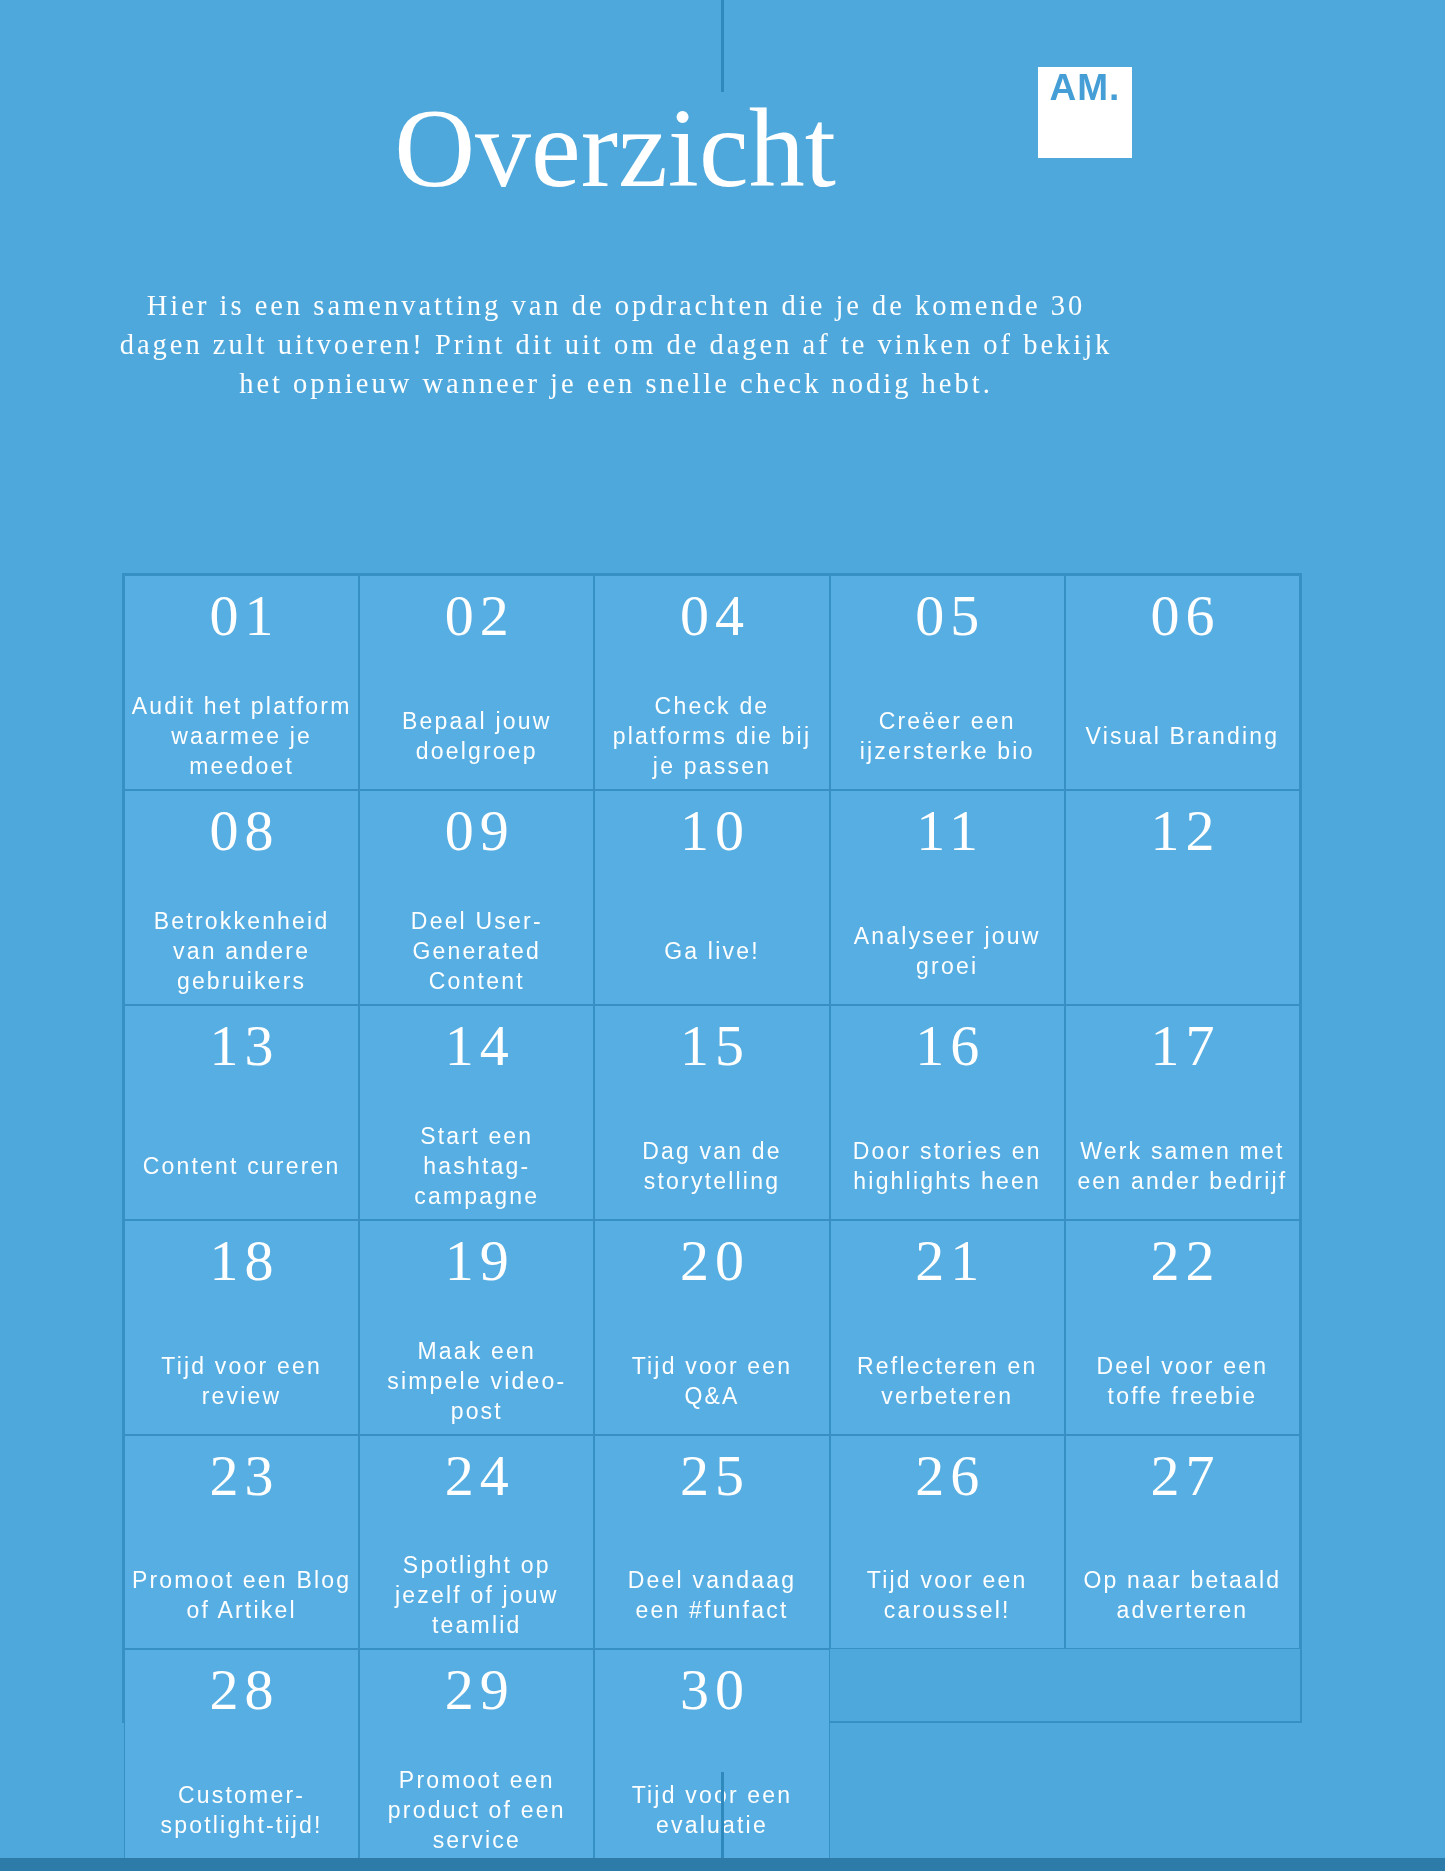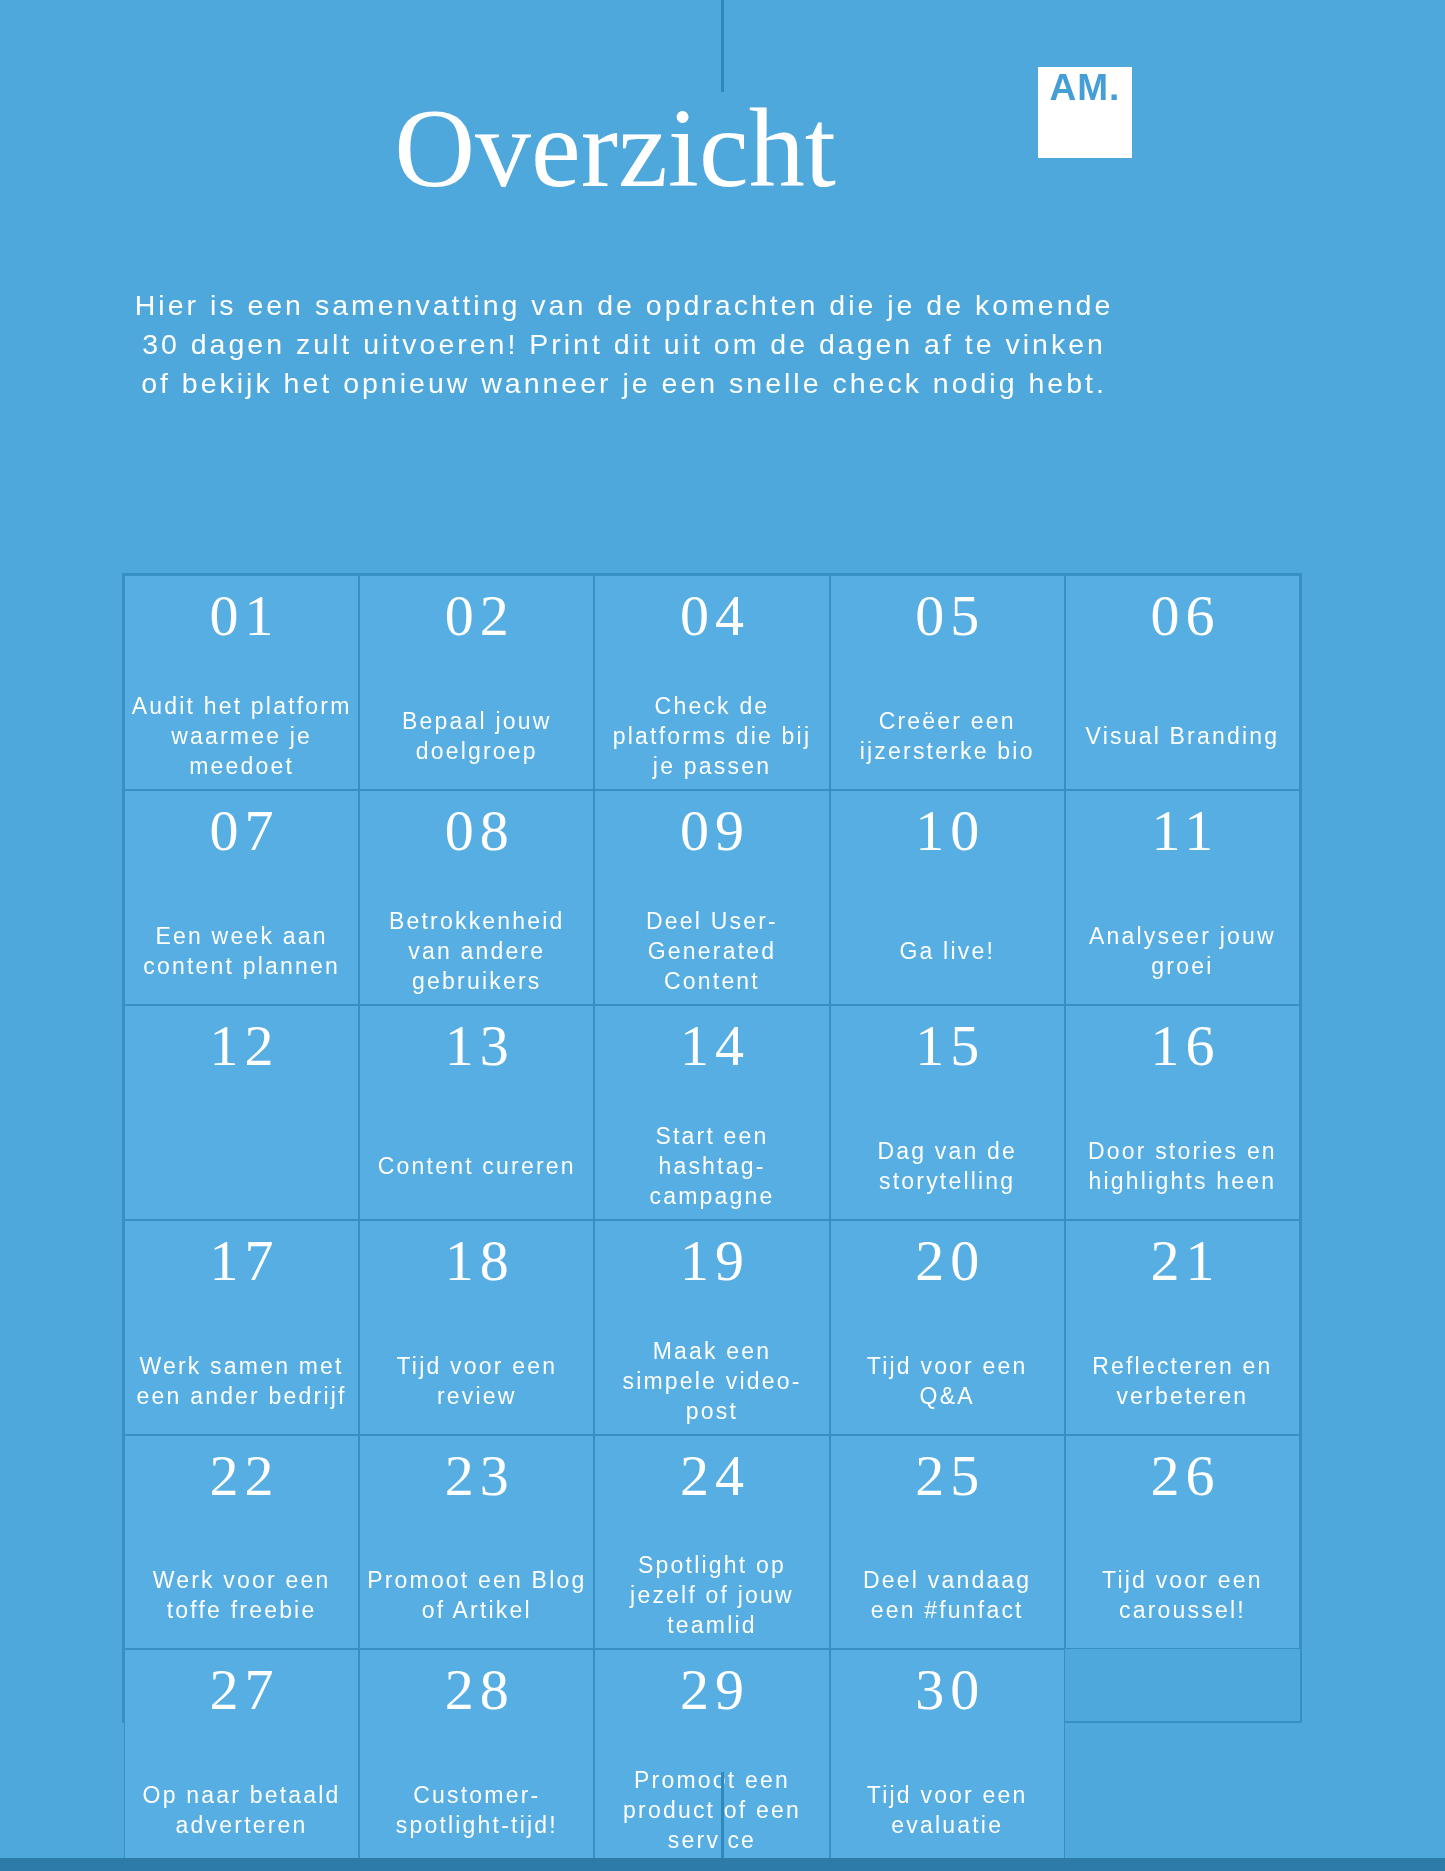"Hier is een samenvatting van" #intro { font-family: none -> Liberation Serif, serif; left: 124px -> 116px }
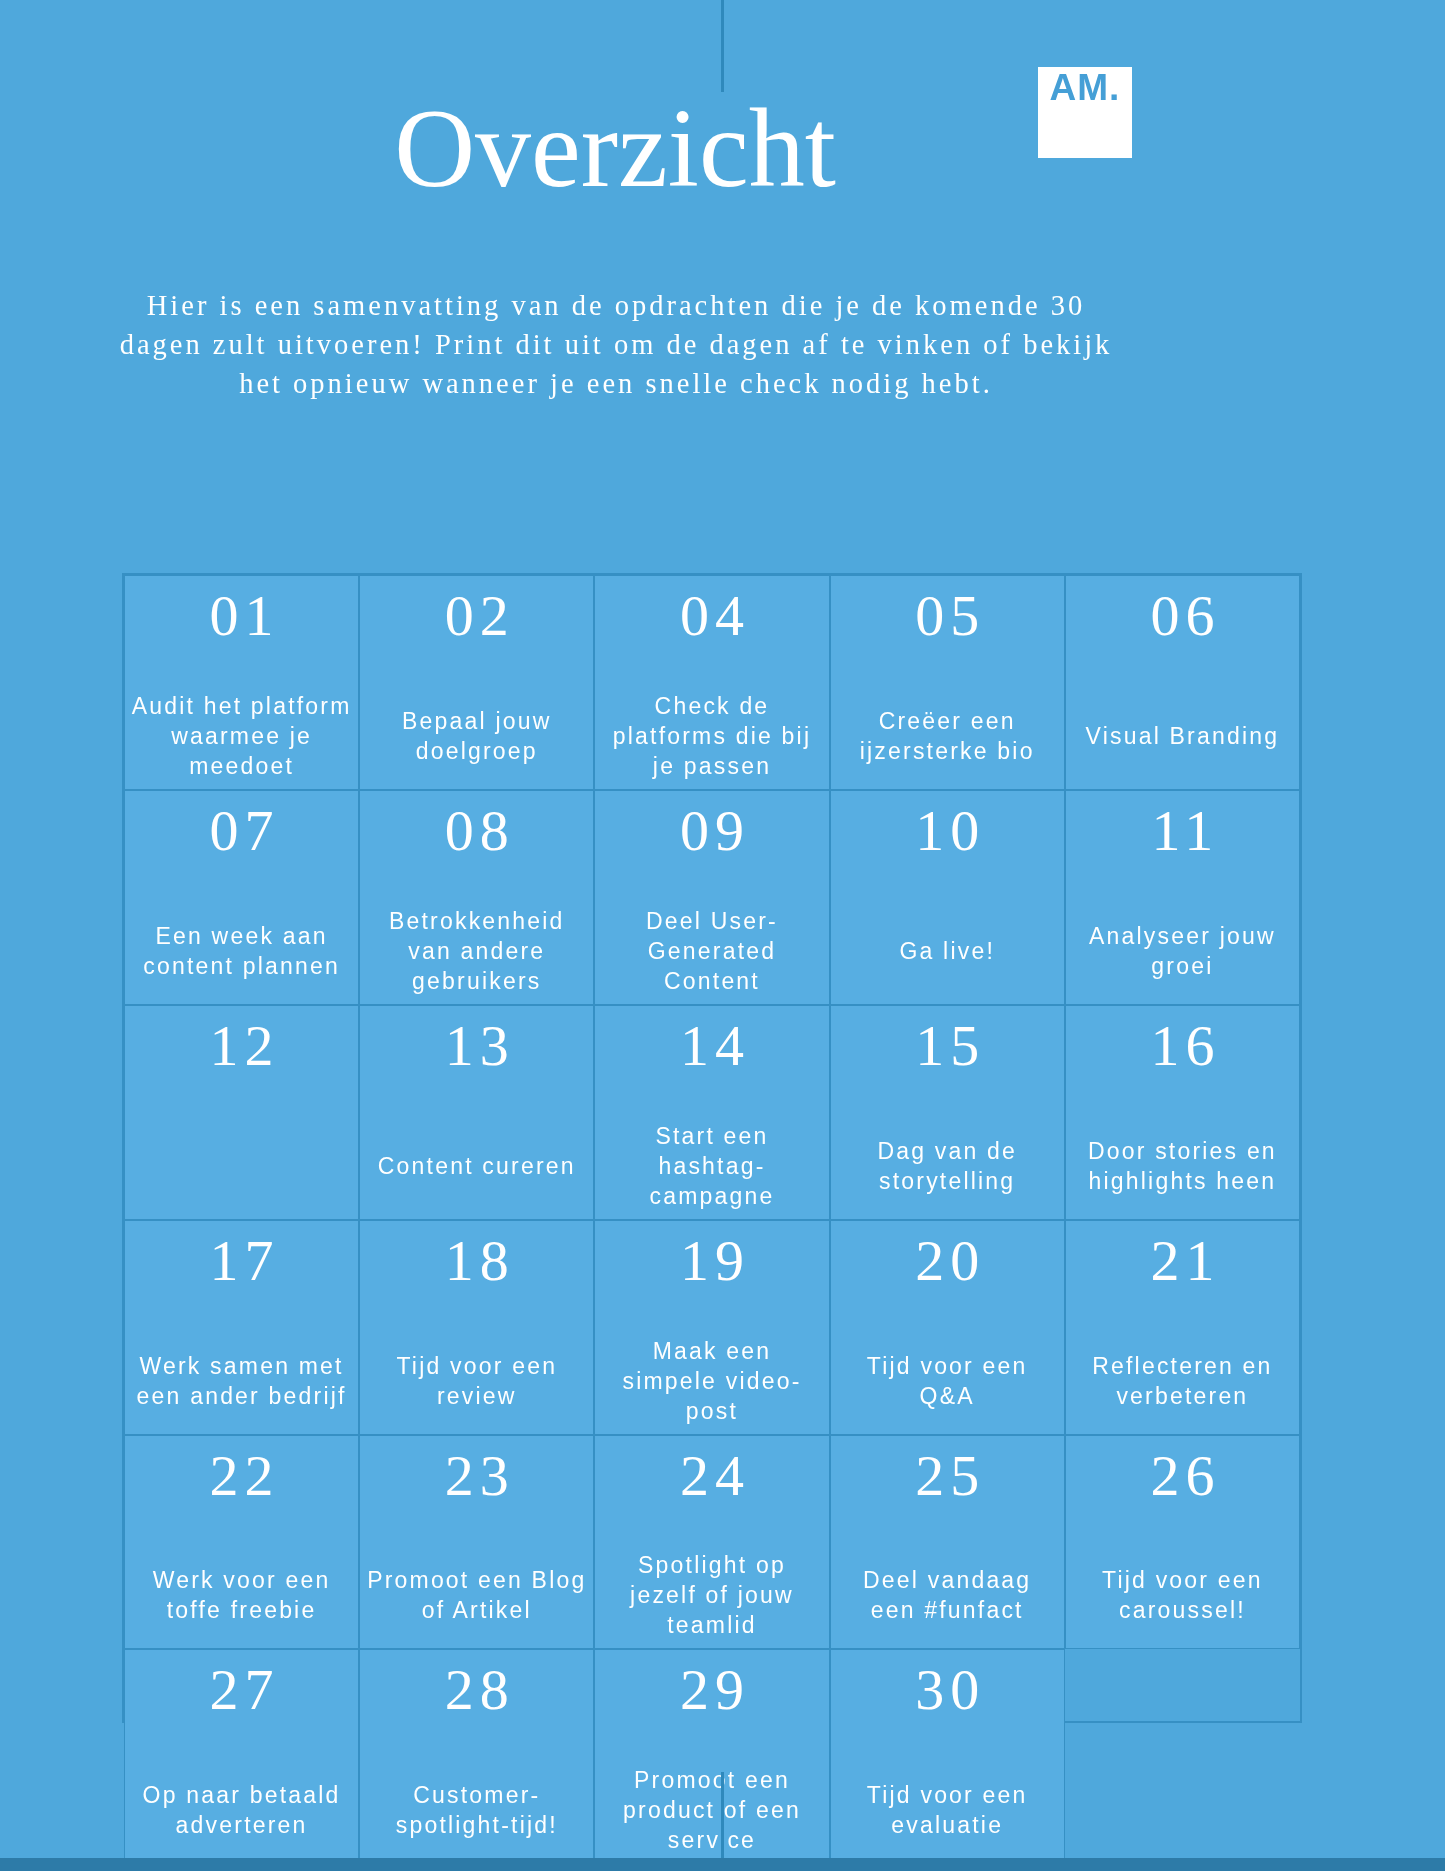"07" div.cell { html: <div> <div>07</div> <div> <span>Een week aan content plannen</span> </div> </div> -> none }
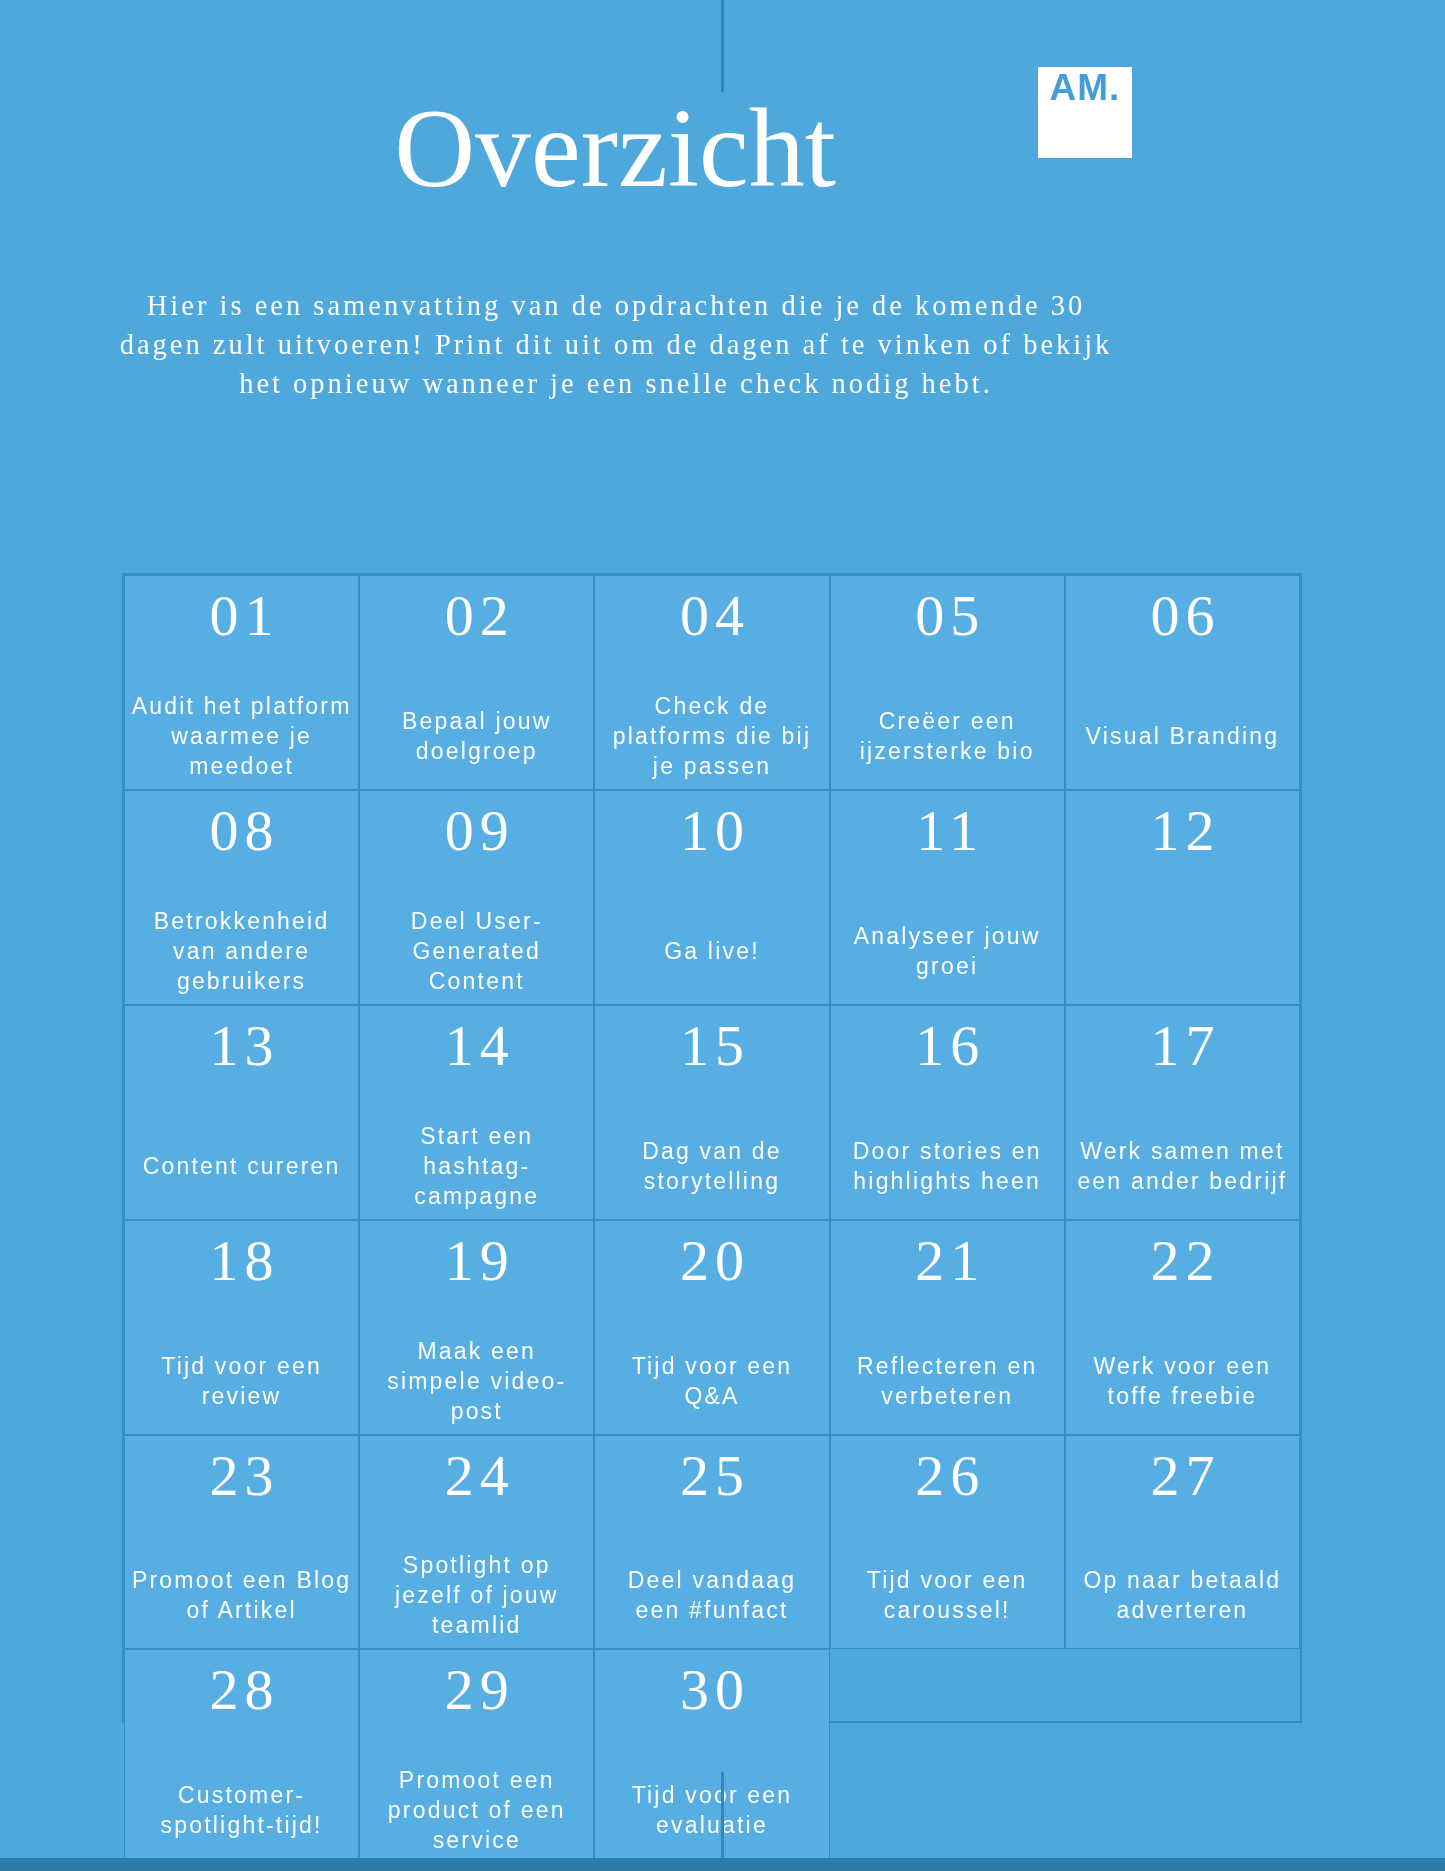"Werk voor een toffe freebie" span { text: Werk -> Deel }
